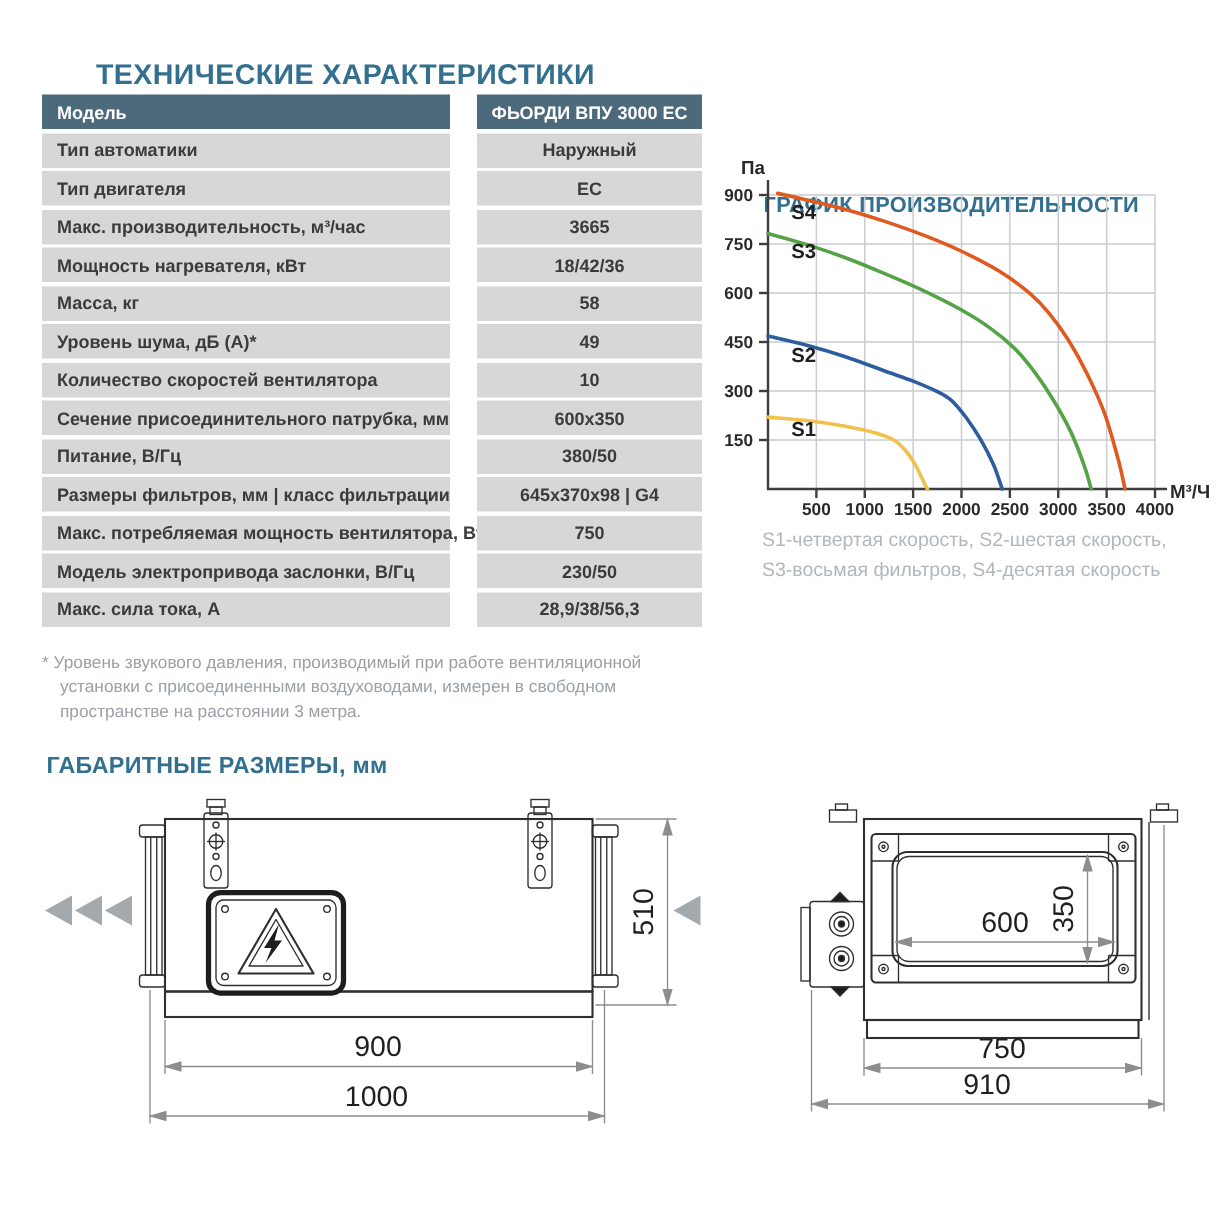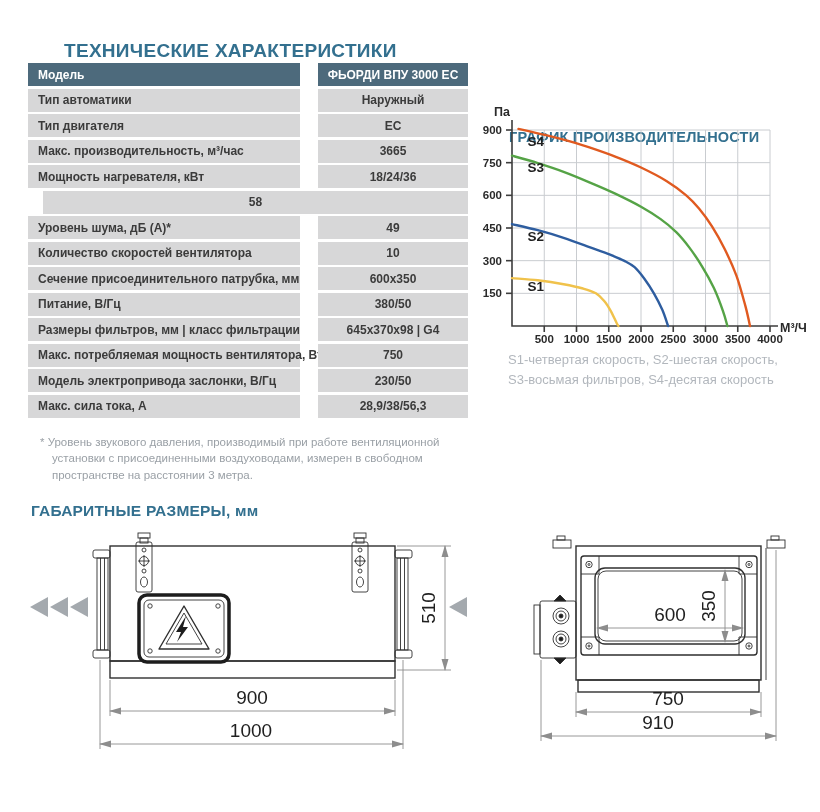"18/24/36" div.t-value { text: 18/24/36 -> 18/42/36 }
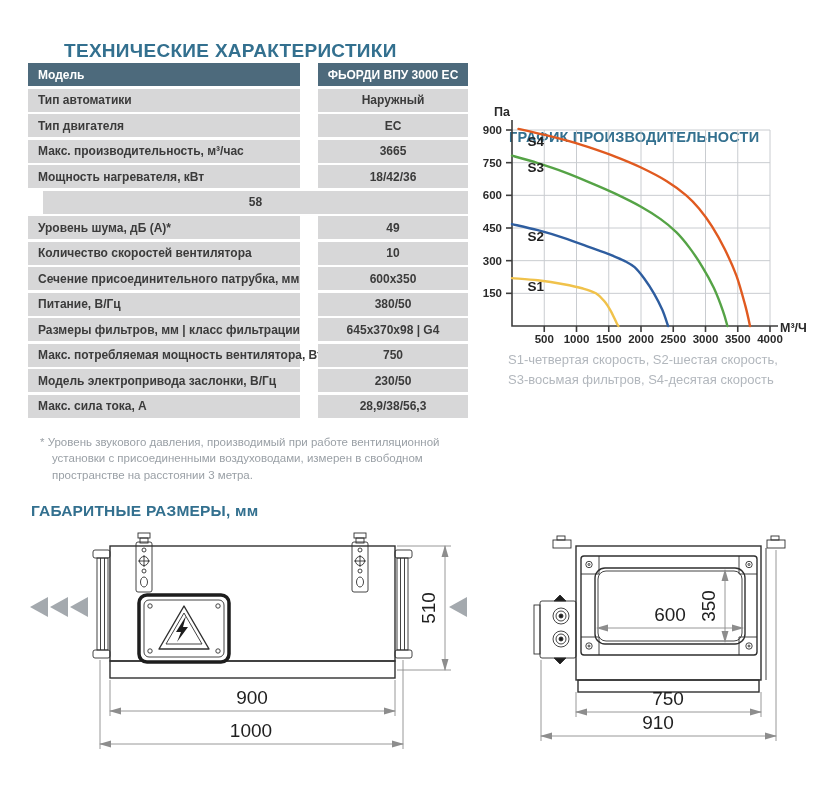"Масса, кг" div.t-label { html: none -> <div>Масса, кг</div> }
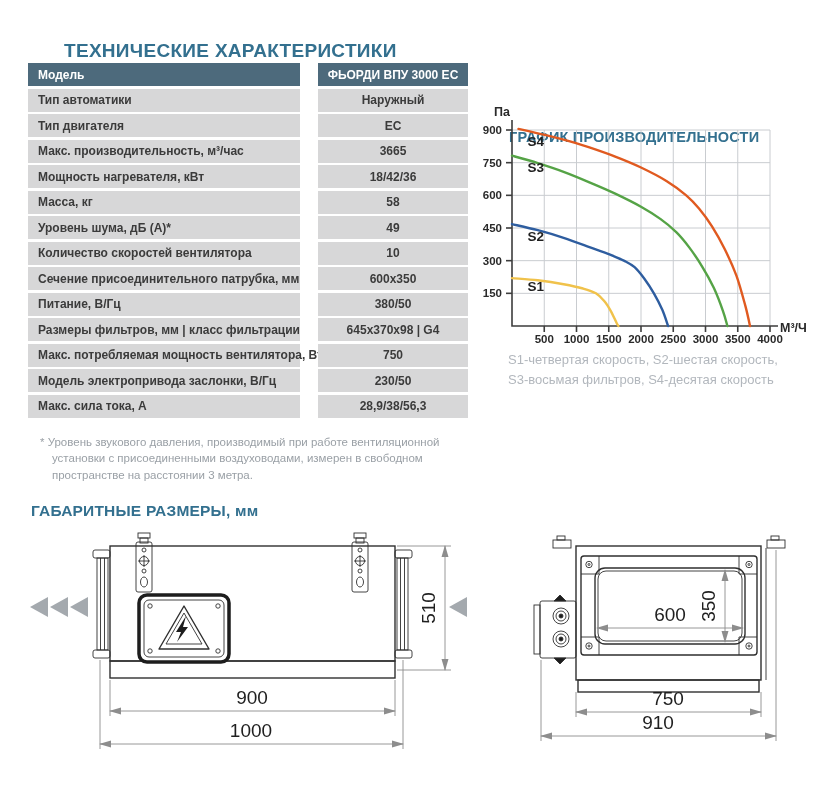"* Уровень звукового давления," div.abs { margin-left: 12px -> none }
